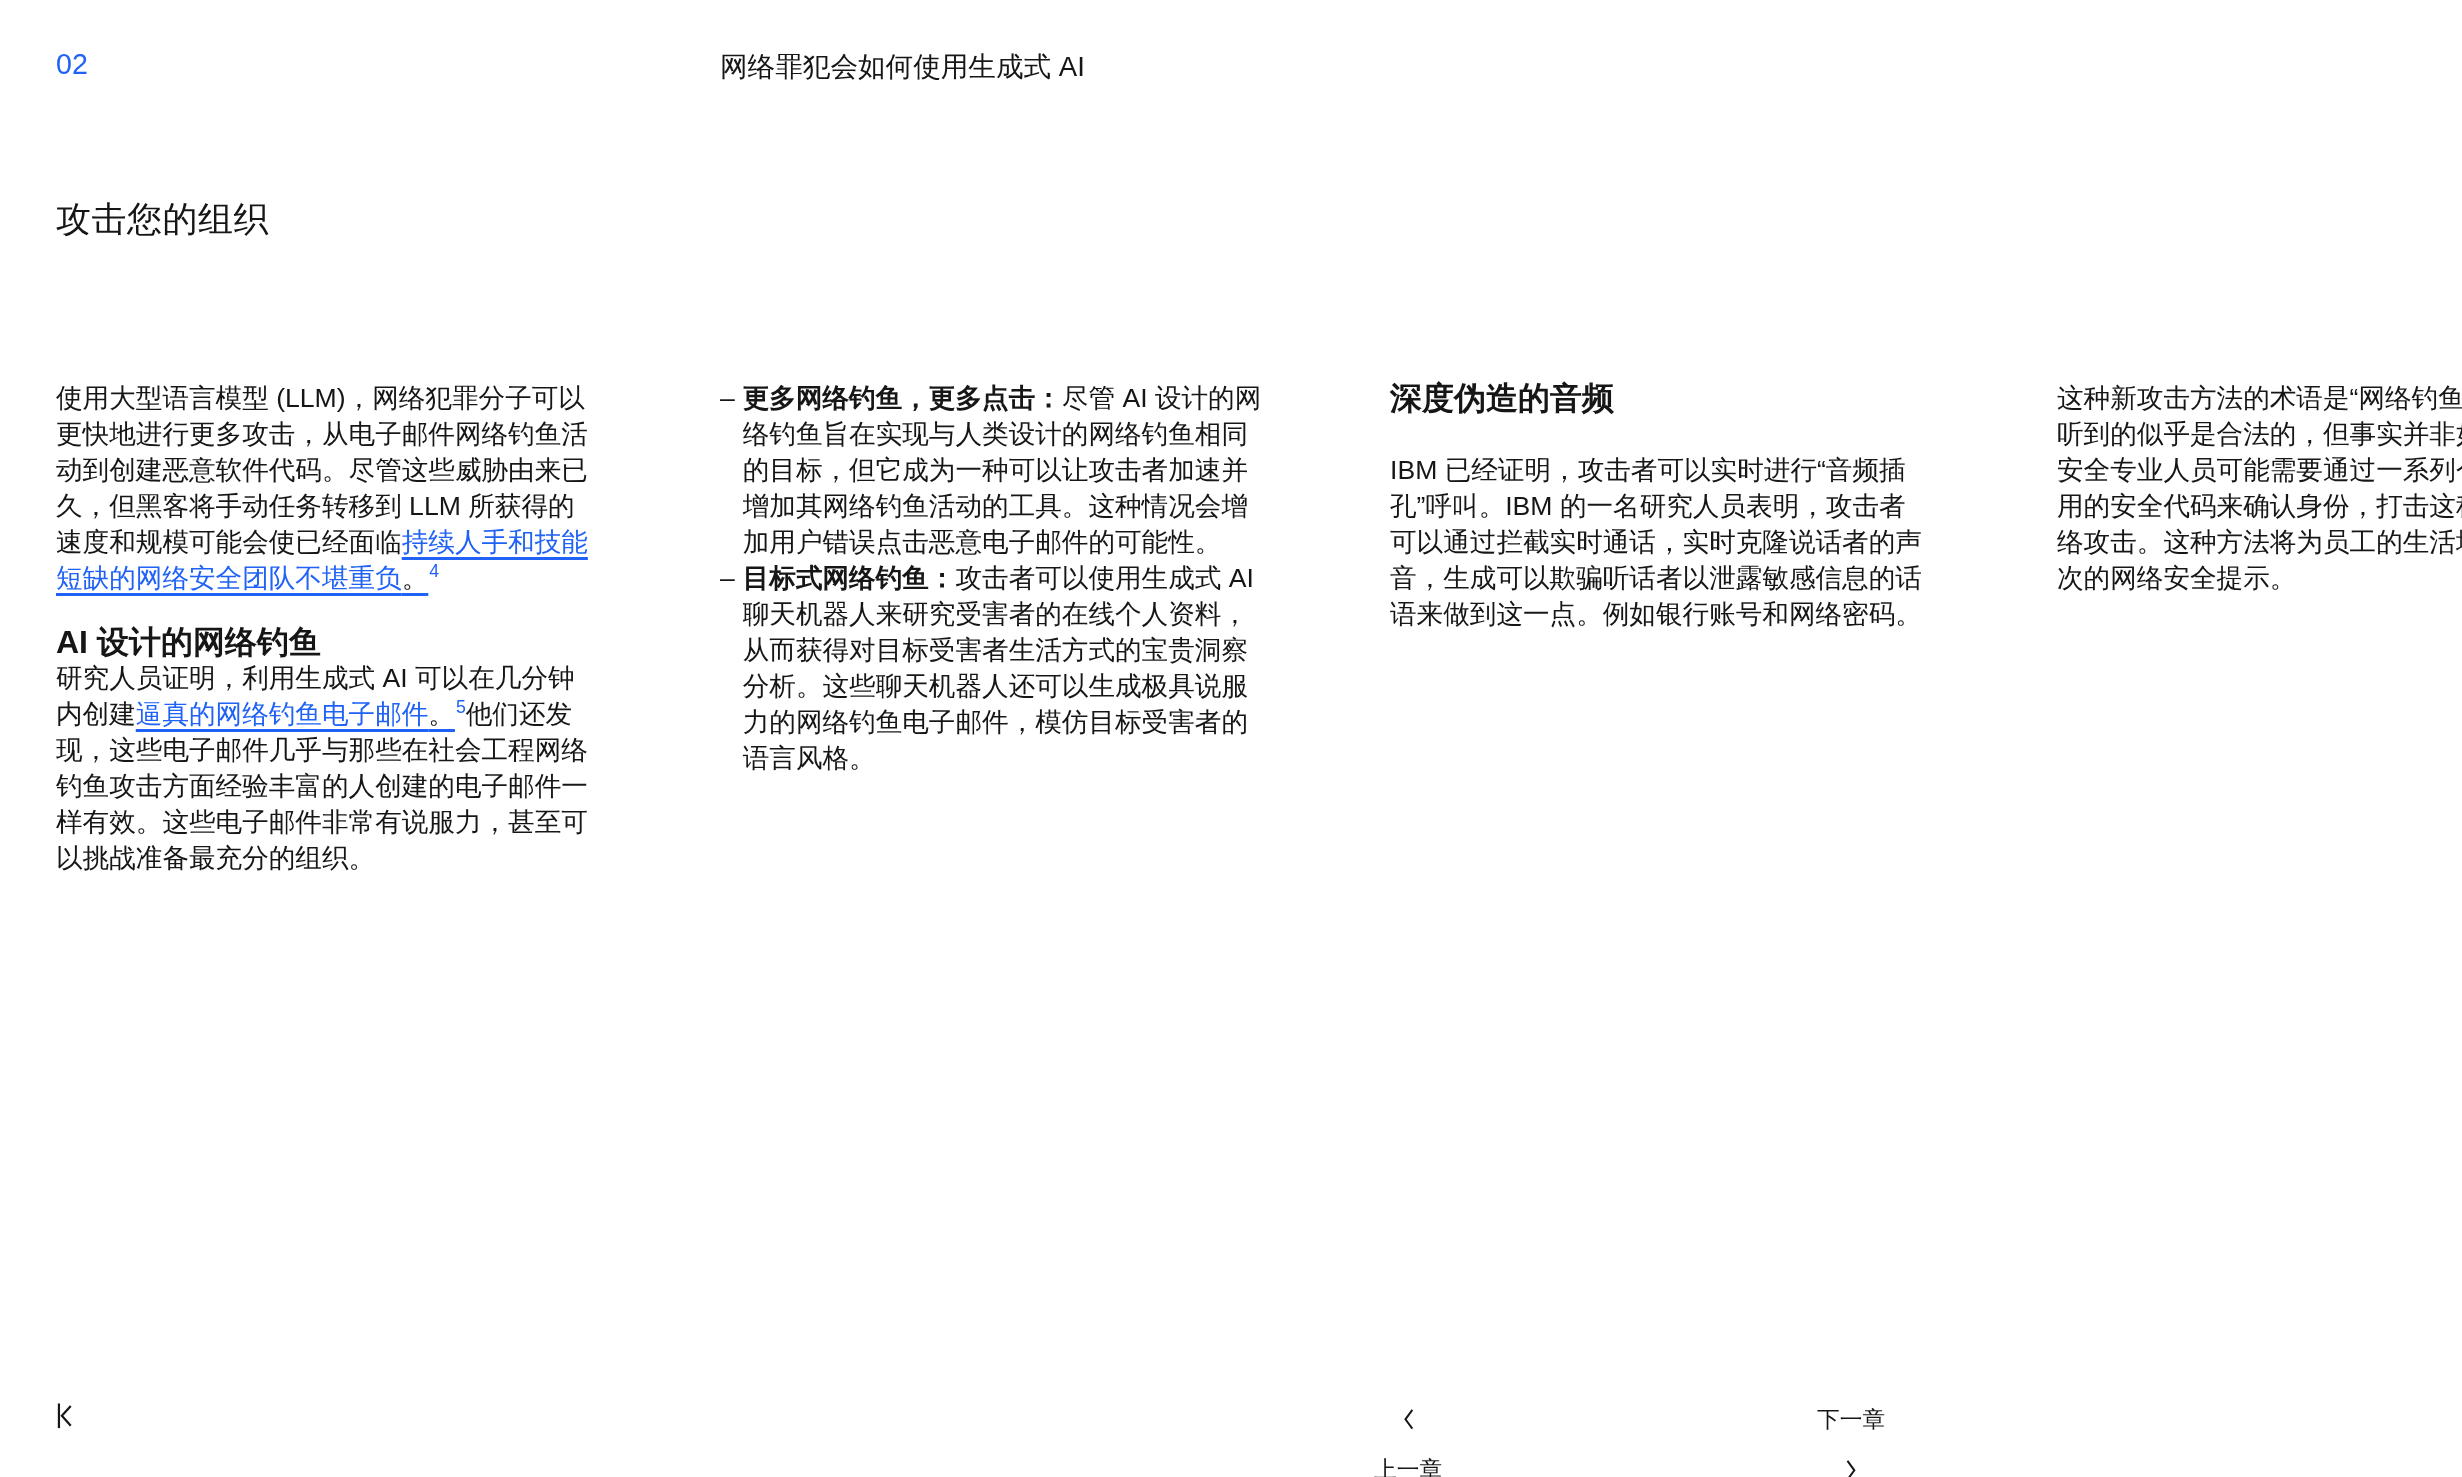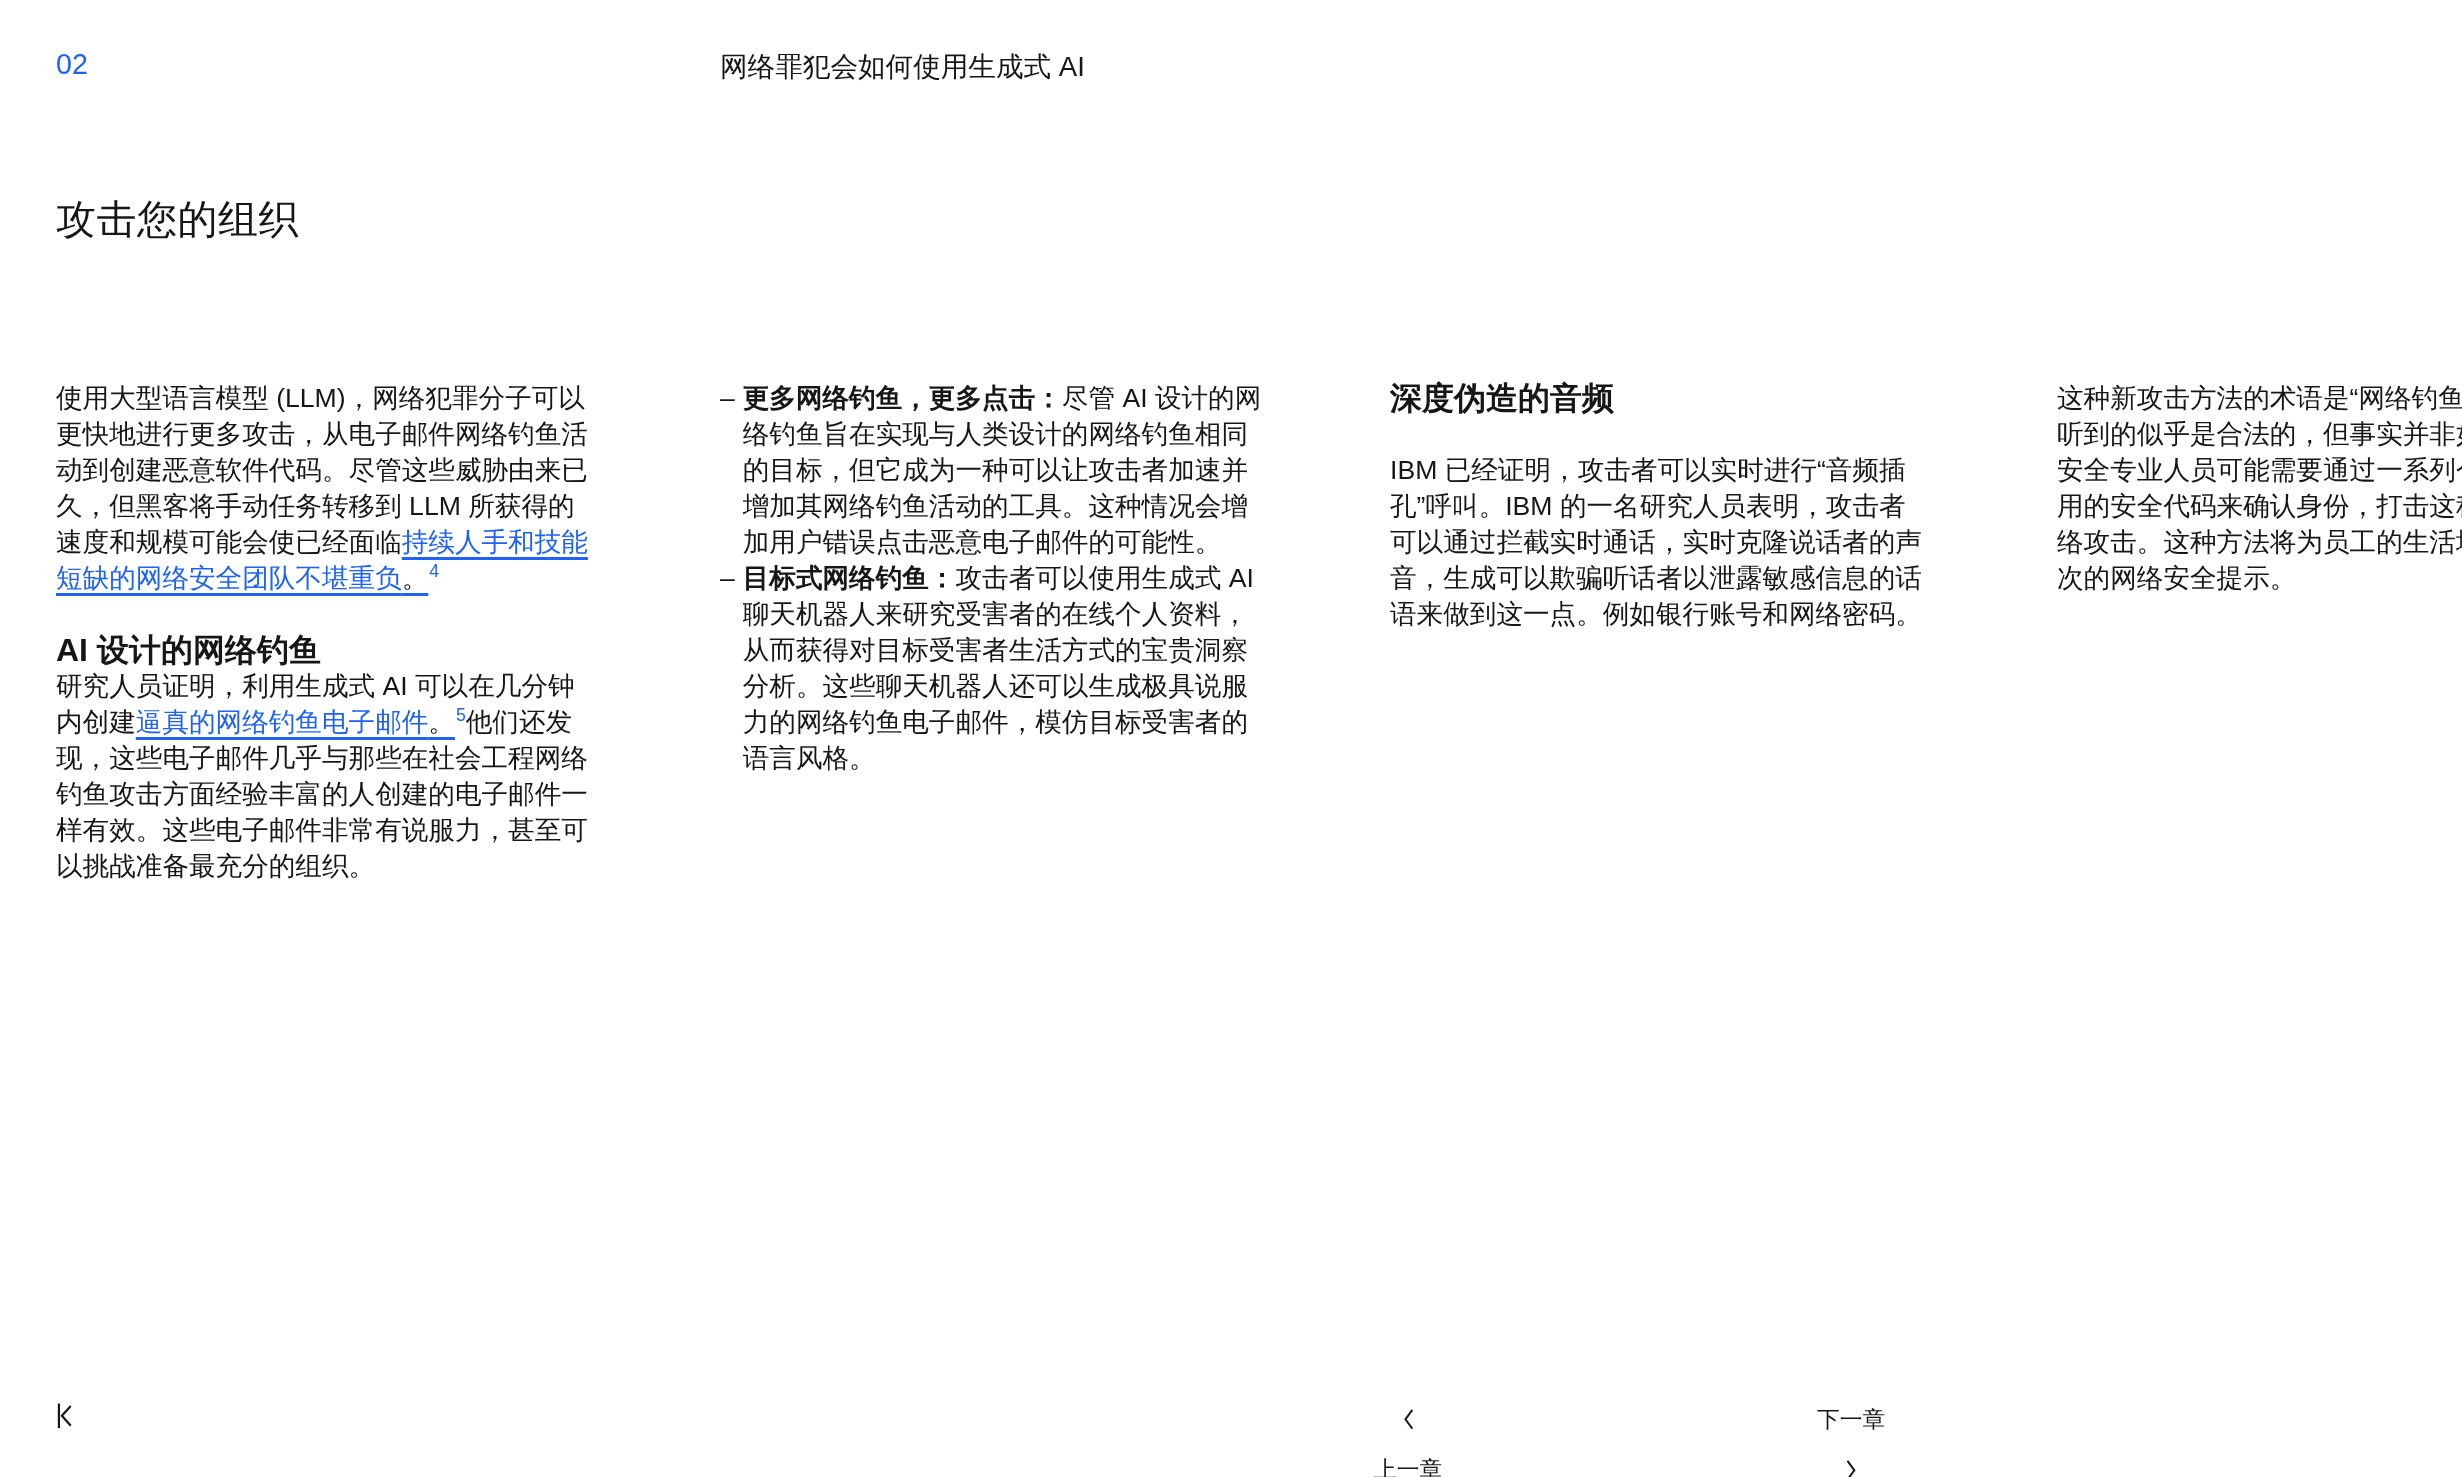"攻击您的组织" .section-title { font-size: 40px -> 35px }
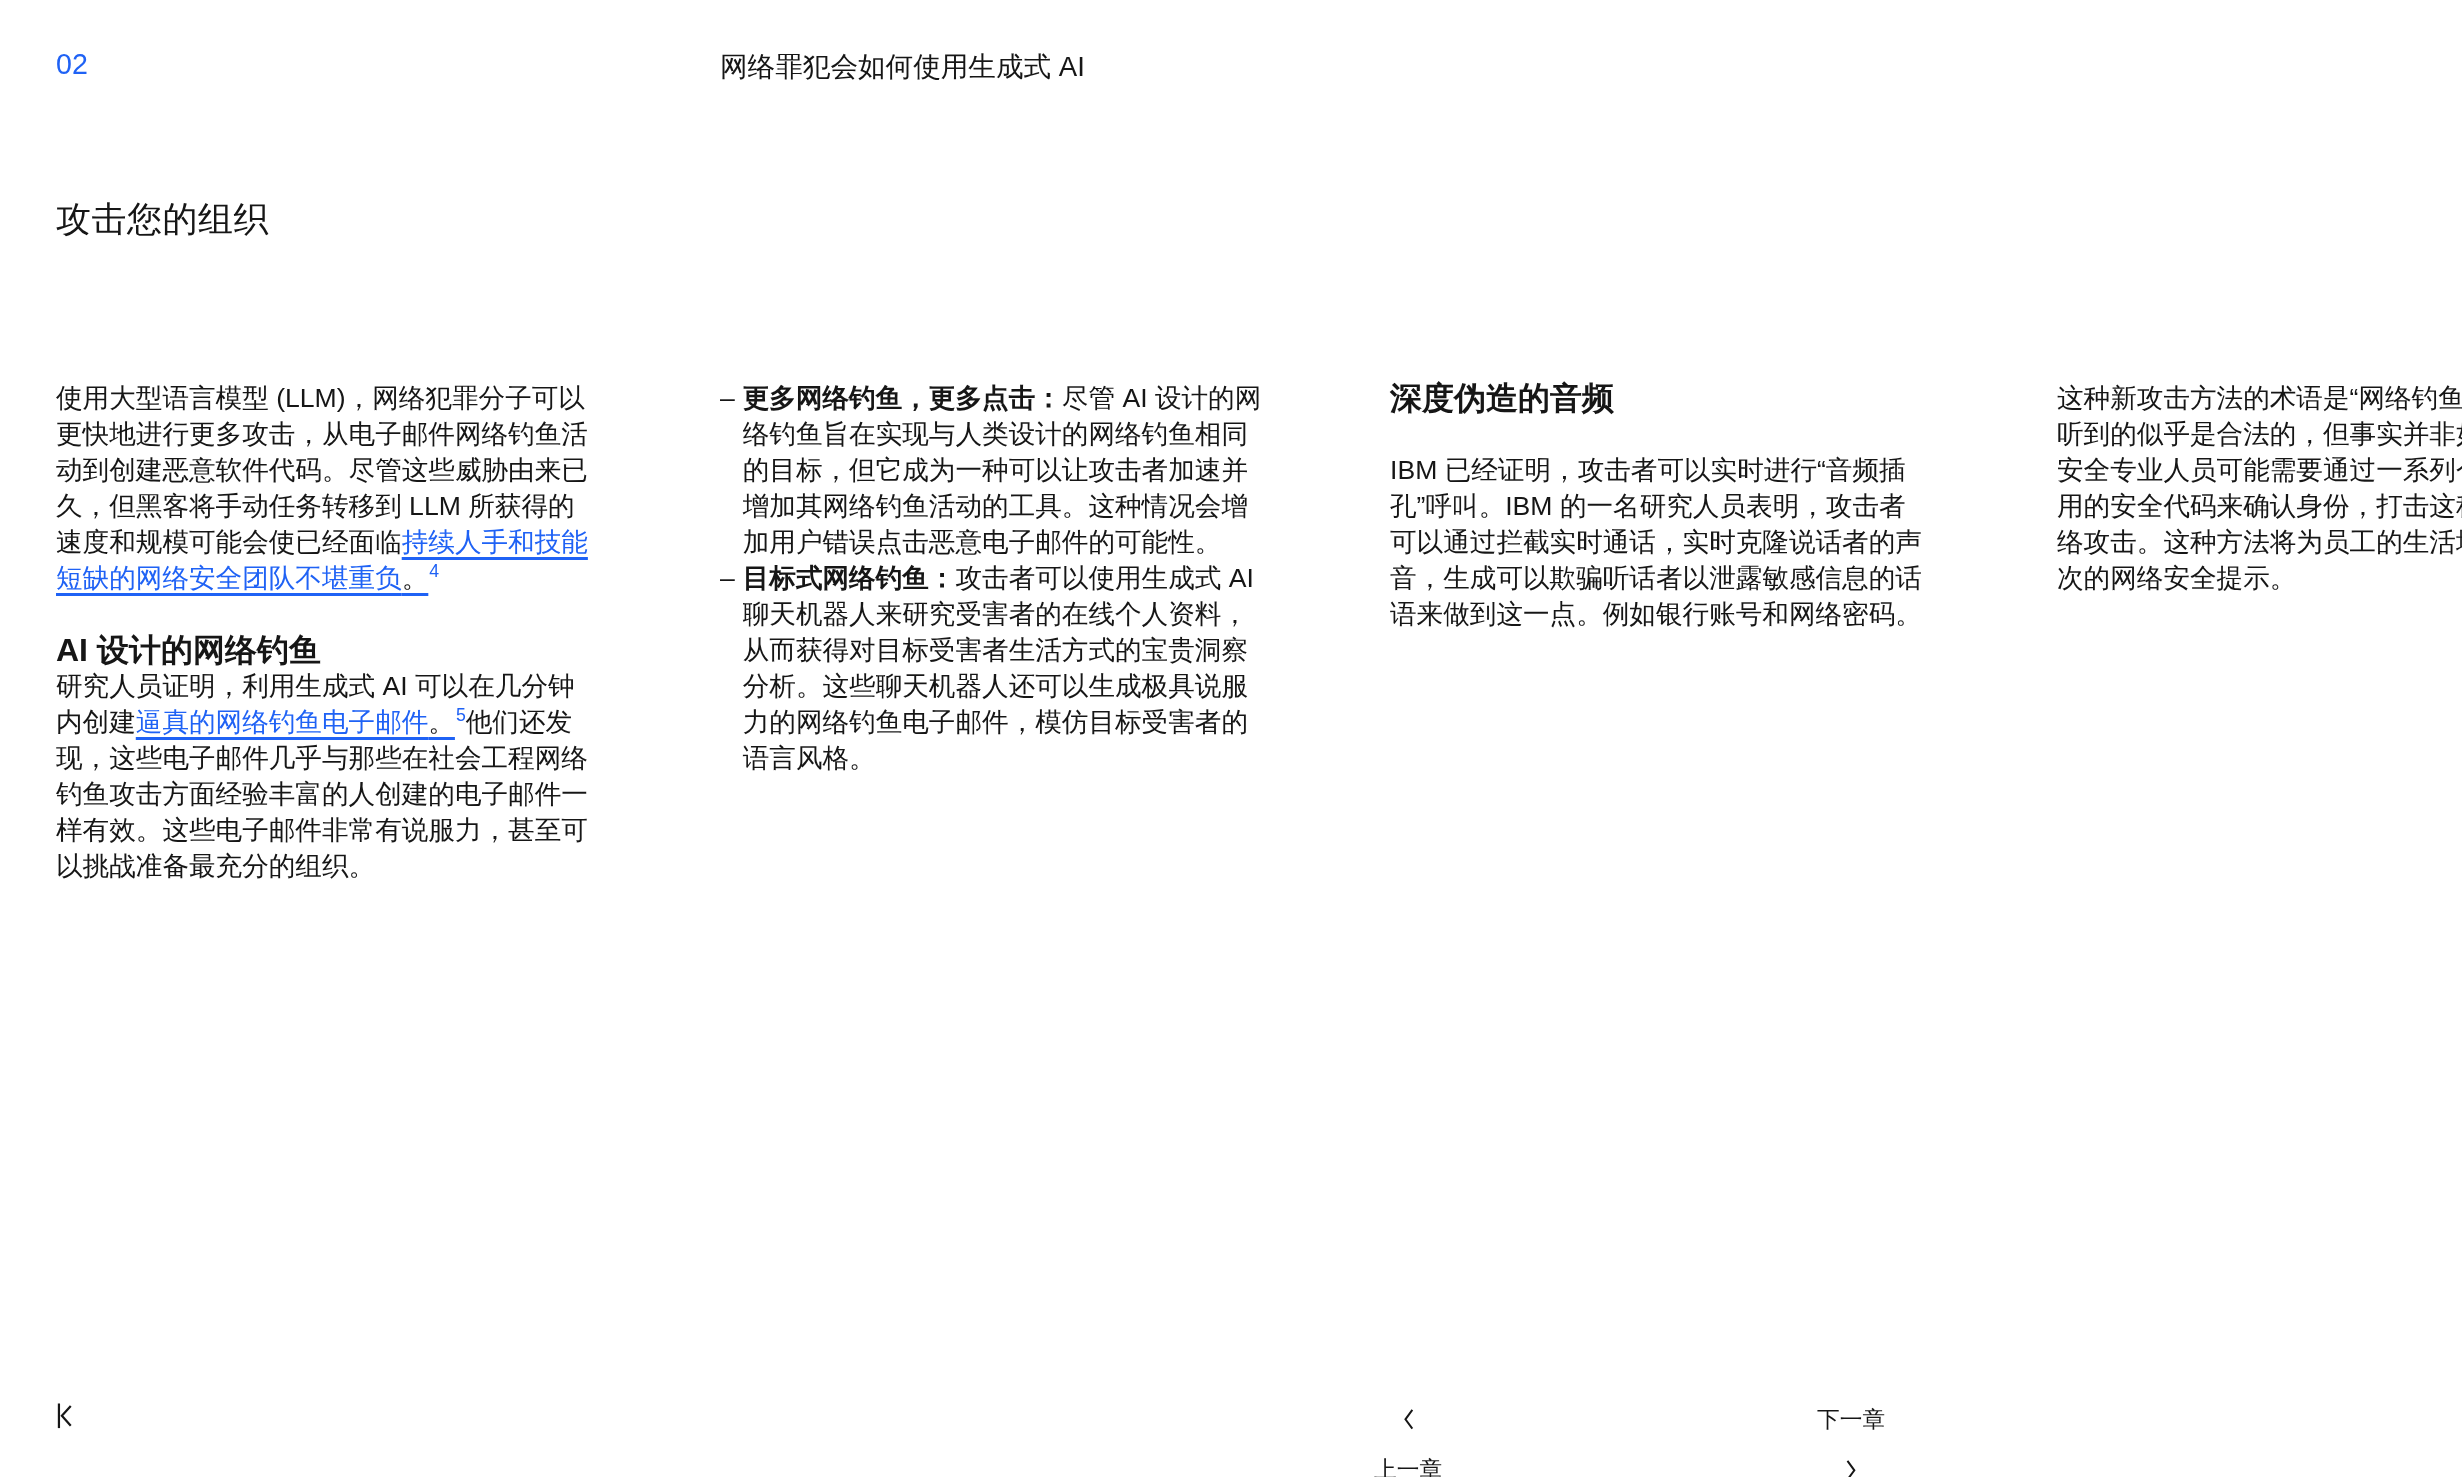"AI 设计的网络钓鱼" .col-1 h3 { margin-top: 36px -> 28px }
